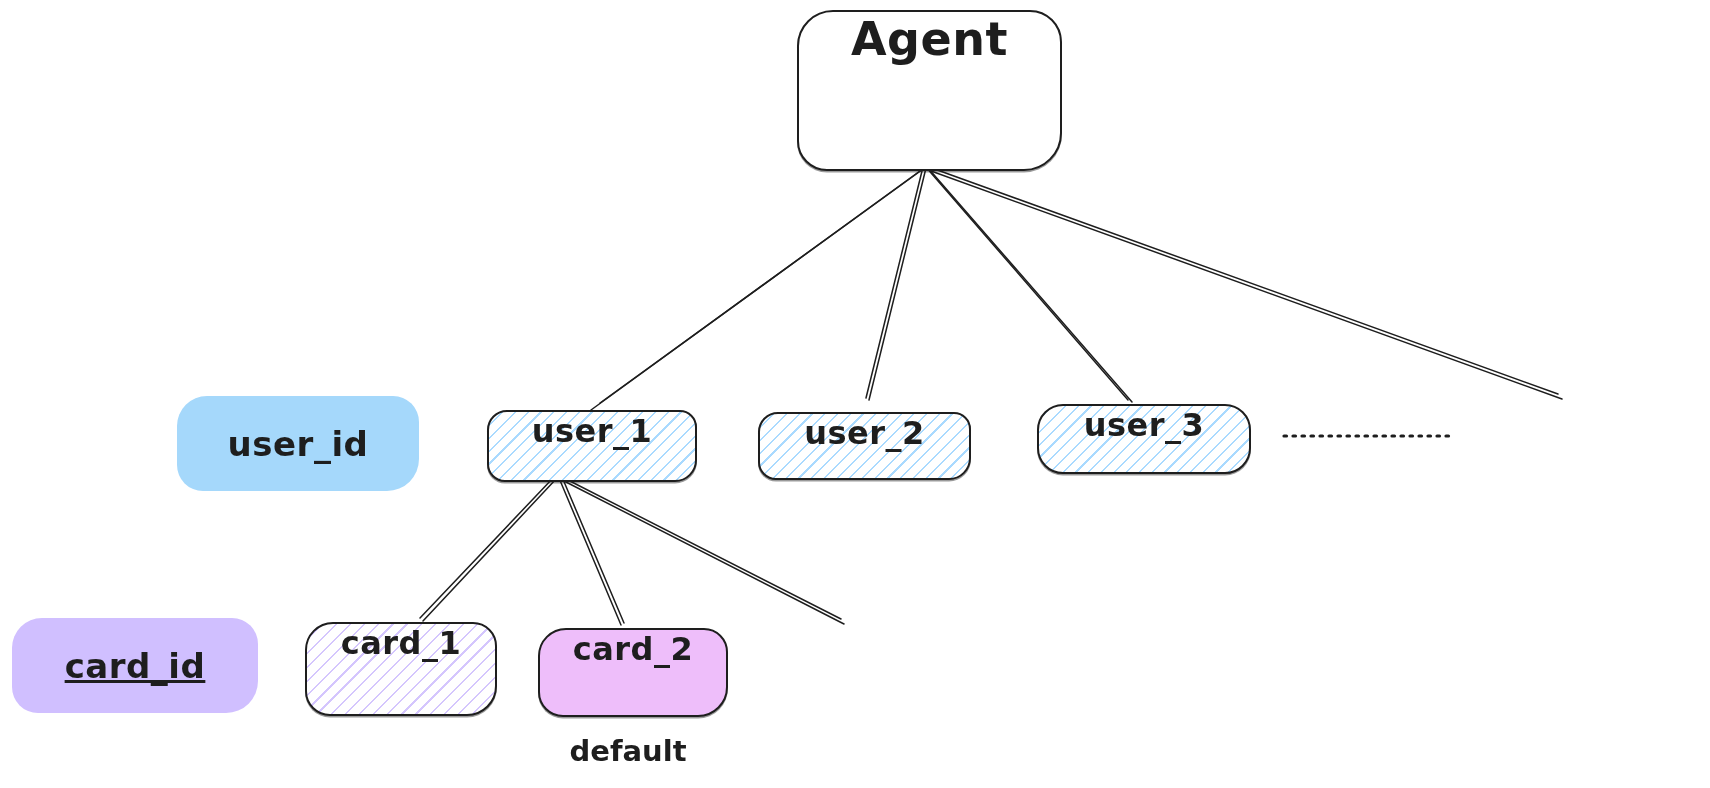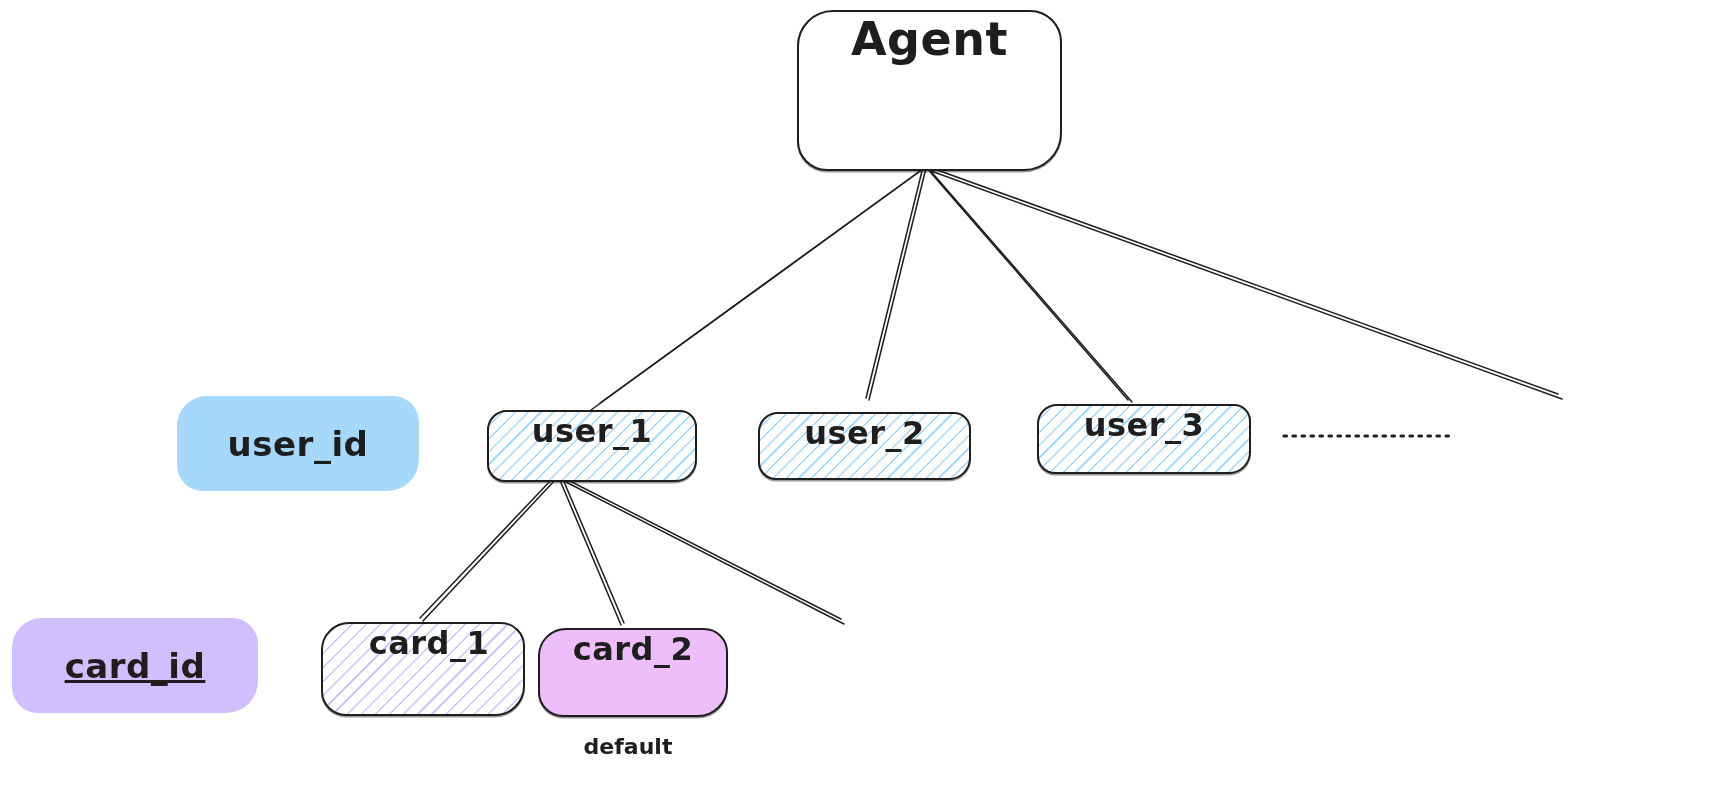"user_3" .u3 { border-radius: none -> 26px }
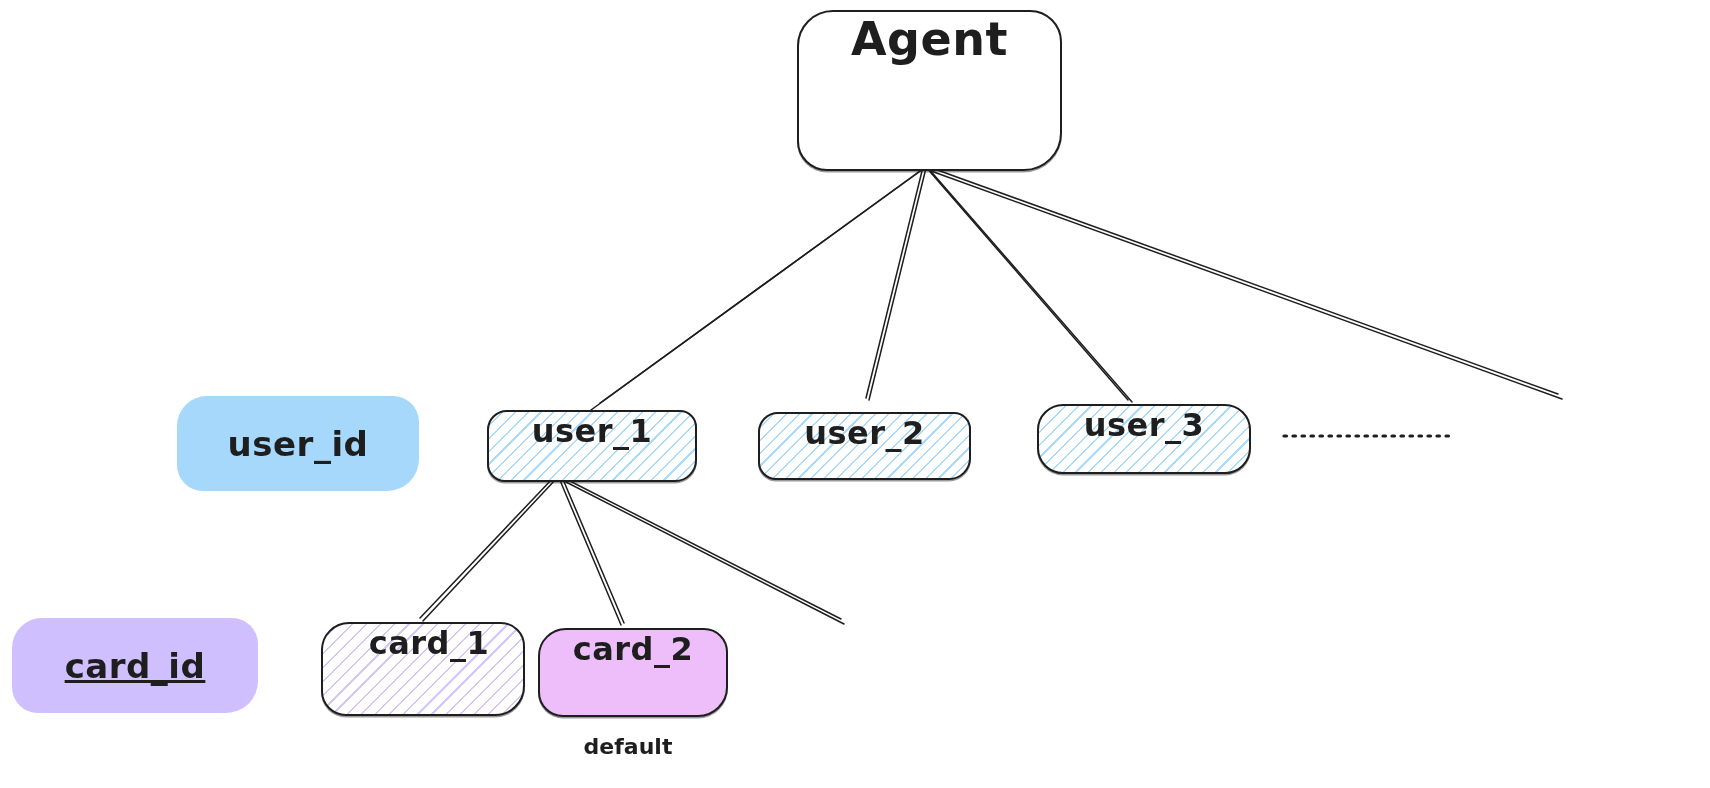"card_1" .c1 { left: 321px -> 305px; padding-left: 12px -> none }
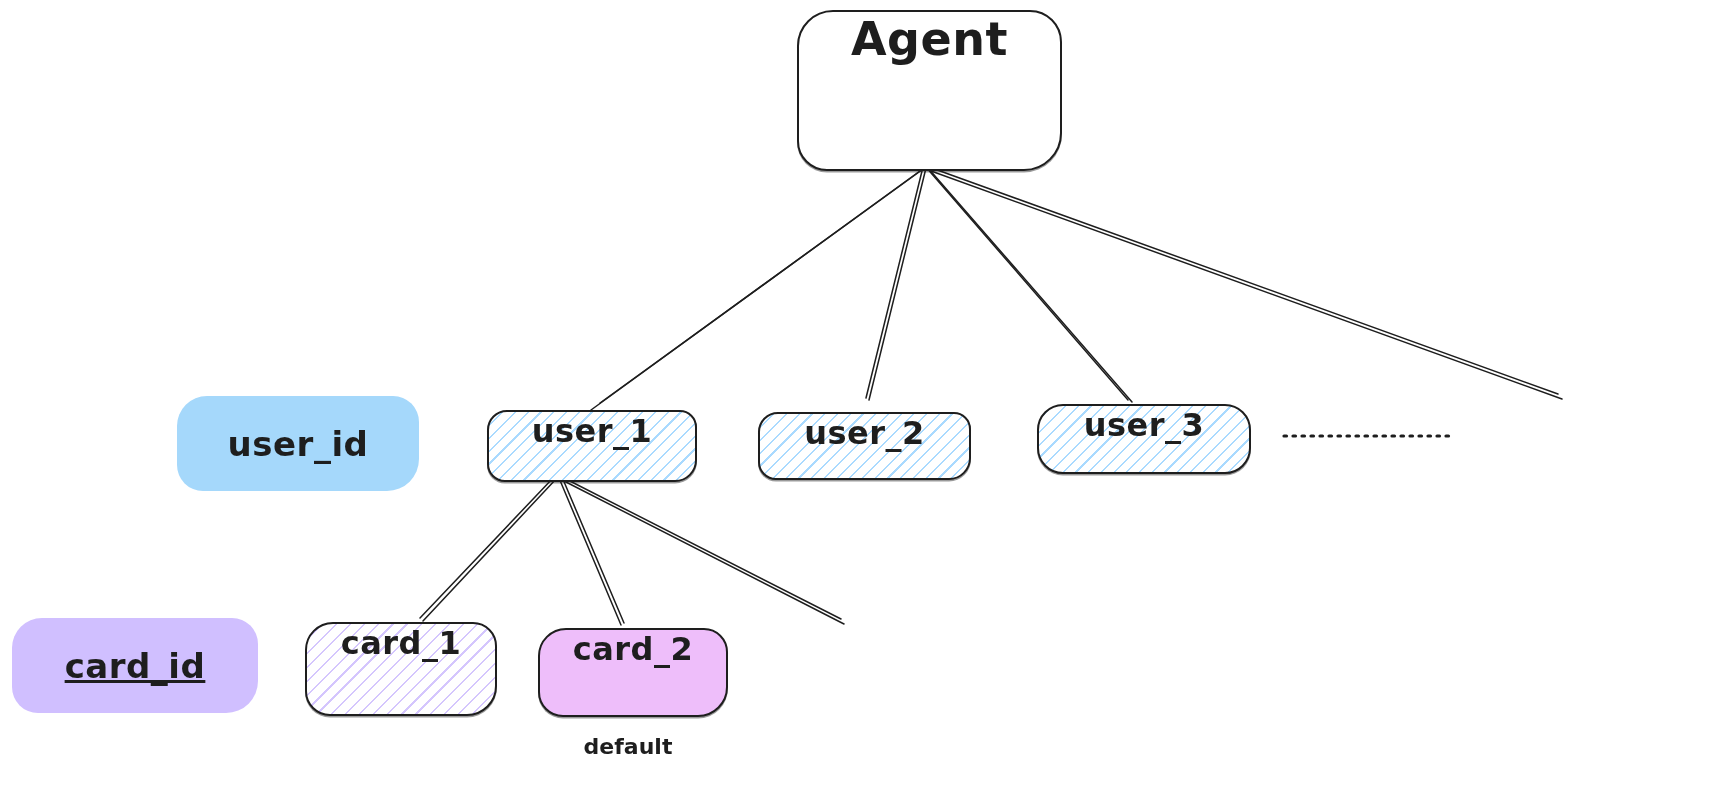"default" .annotation { font-size: 22px -> 29px }
